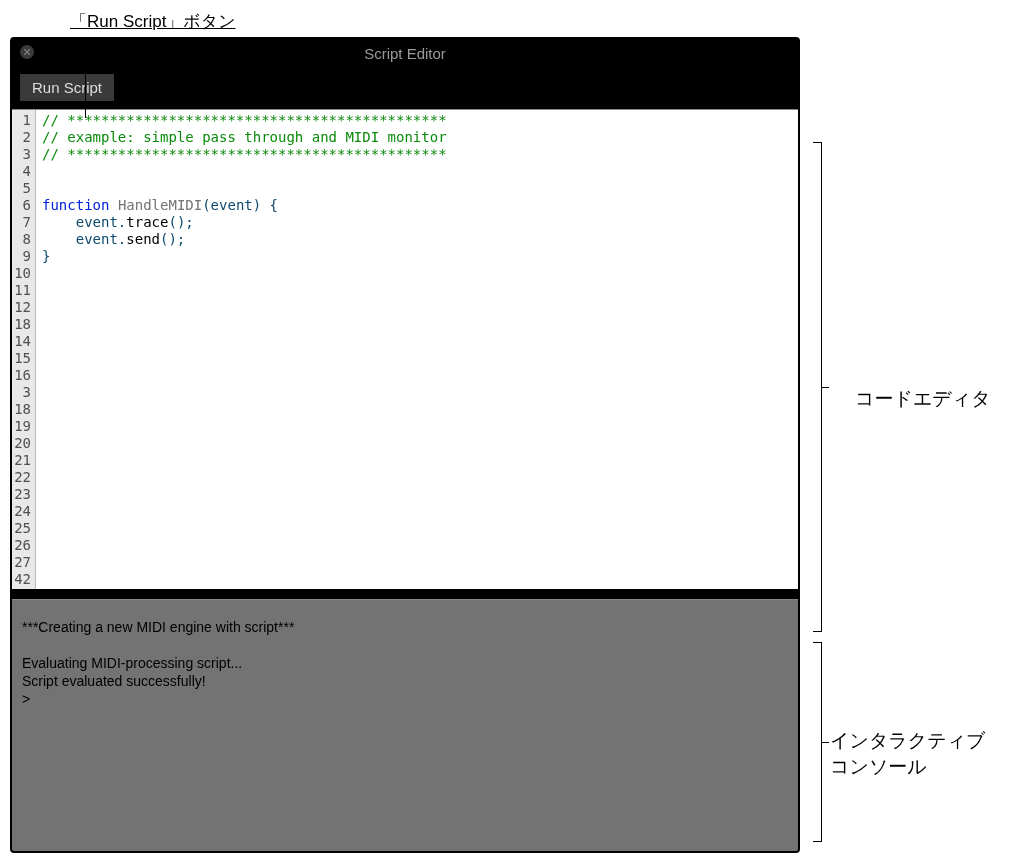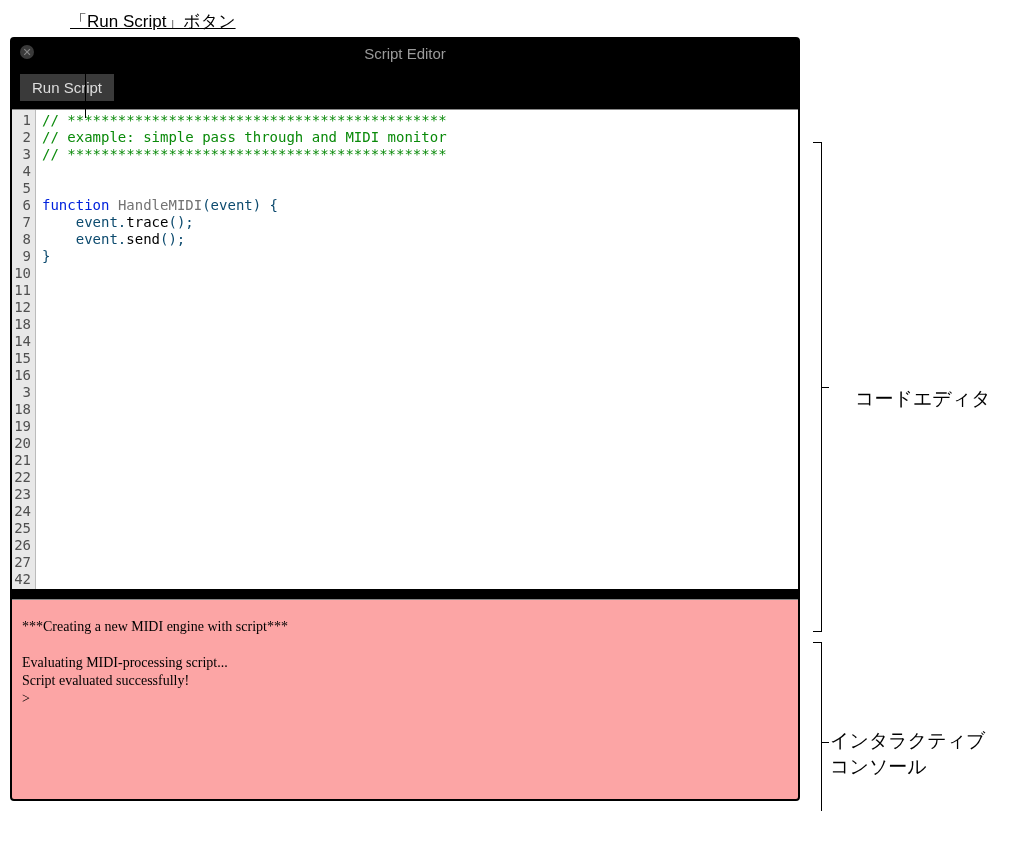"***Creating a new MIDI engine" .console { background: #fca5a5 -> #737373; font-family: Liberation Serif, serif -> Liberation Sans, sans-serif; height: 200px -> 252px }
